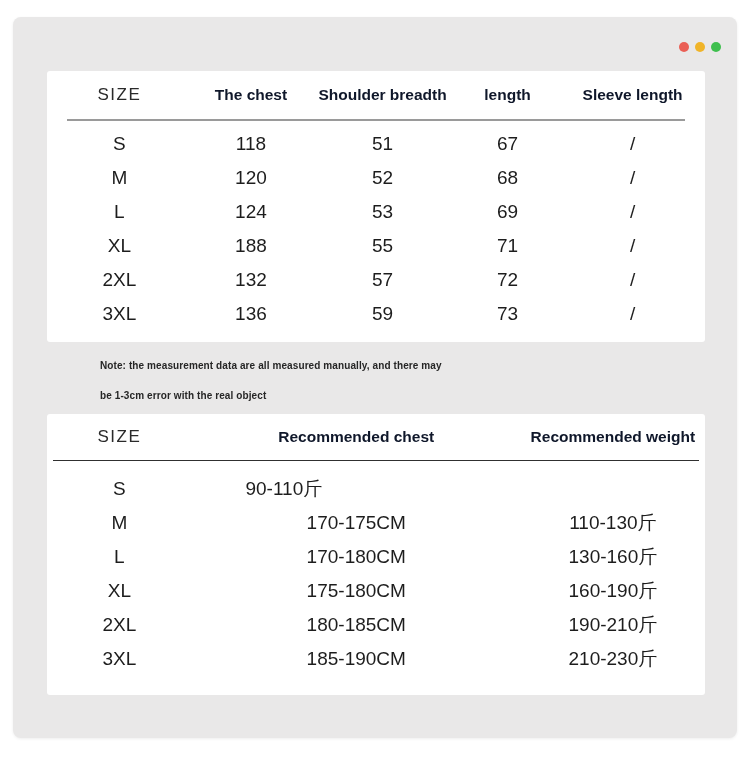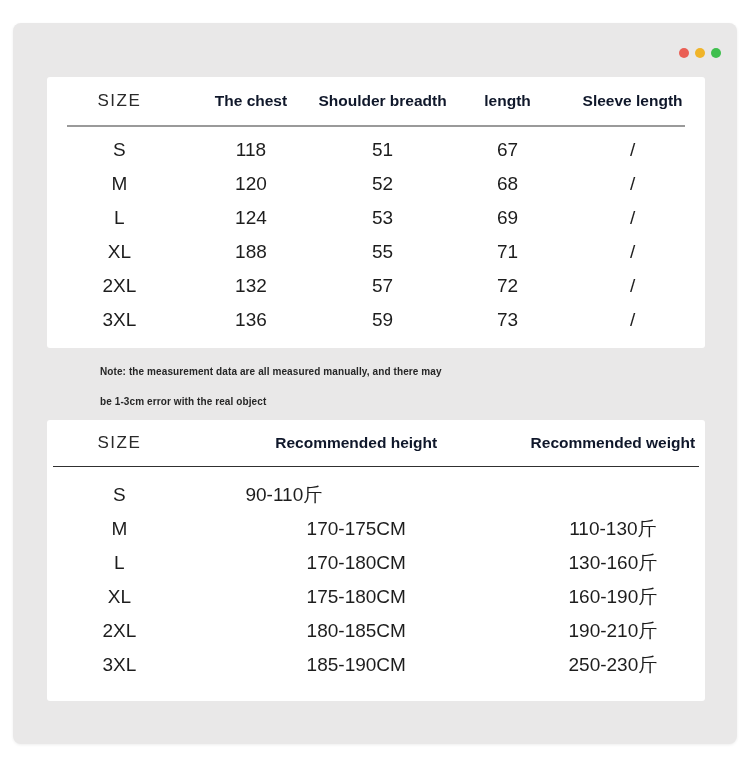"SIZE" .window { top: 23px -> 17px }
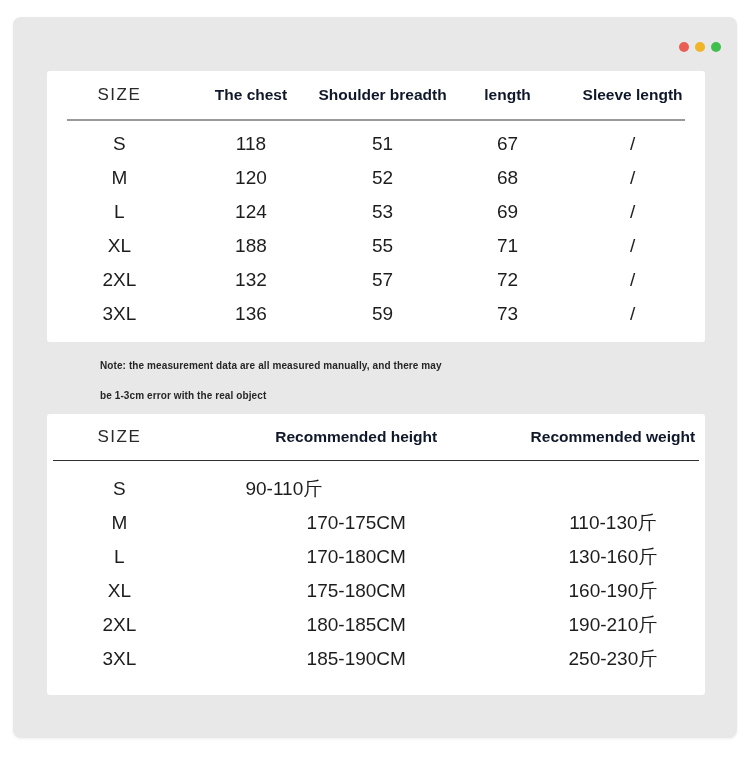"Recommended height" div.cell { text: height -> chest }
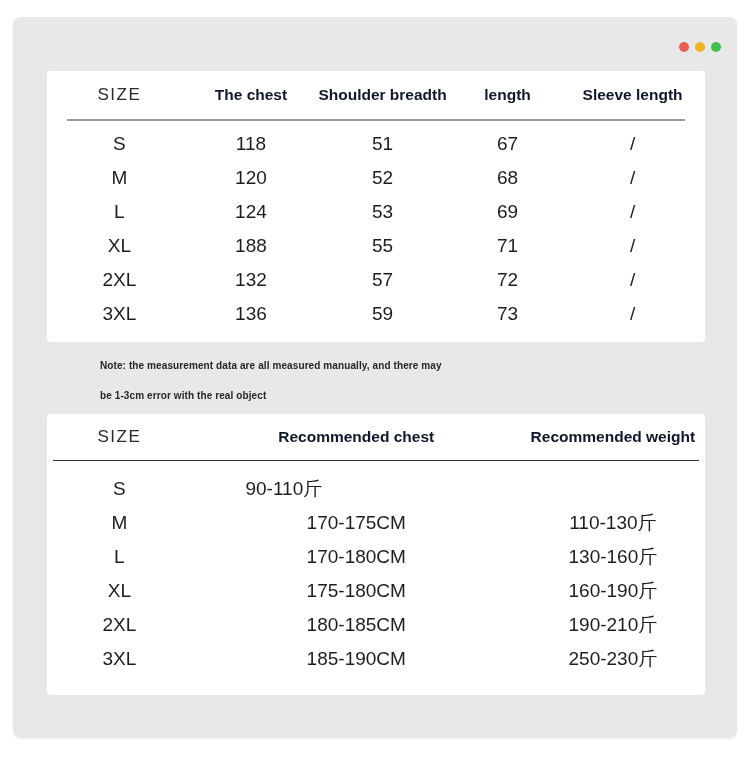"250-230斤" div.cell { text: 250-230 -> 210-230 }
